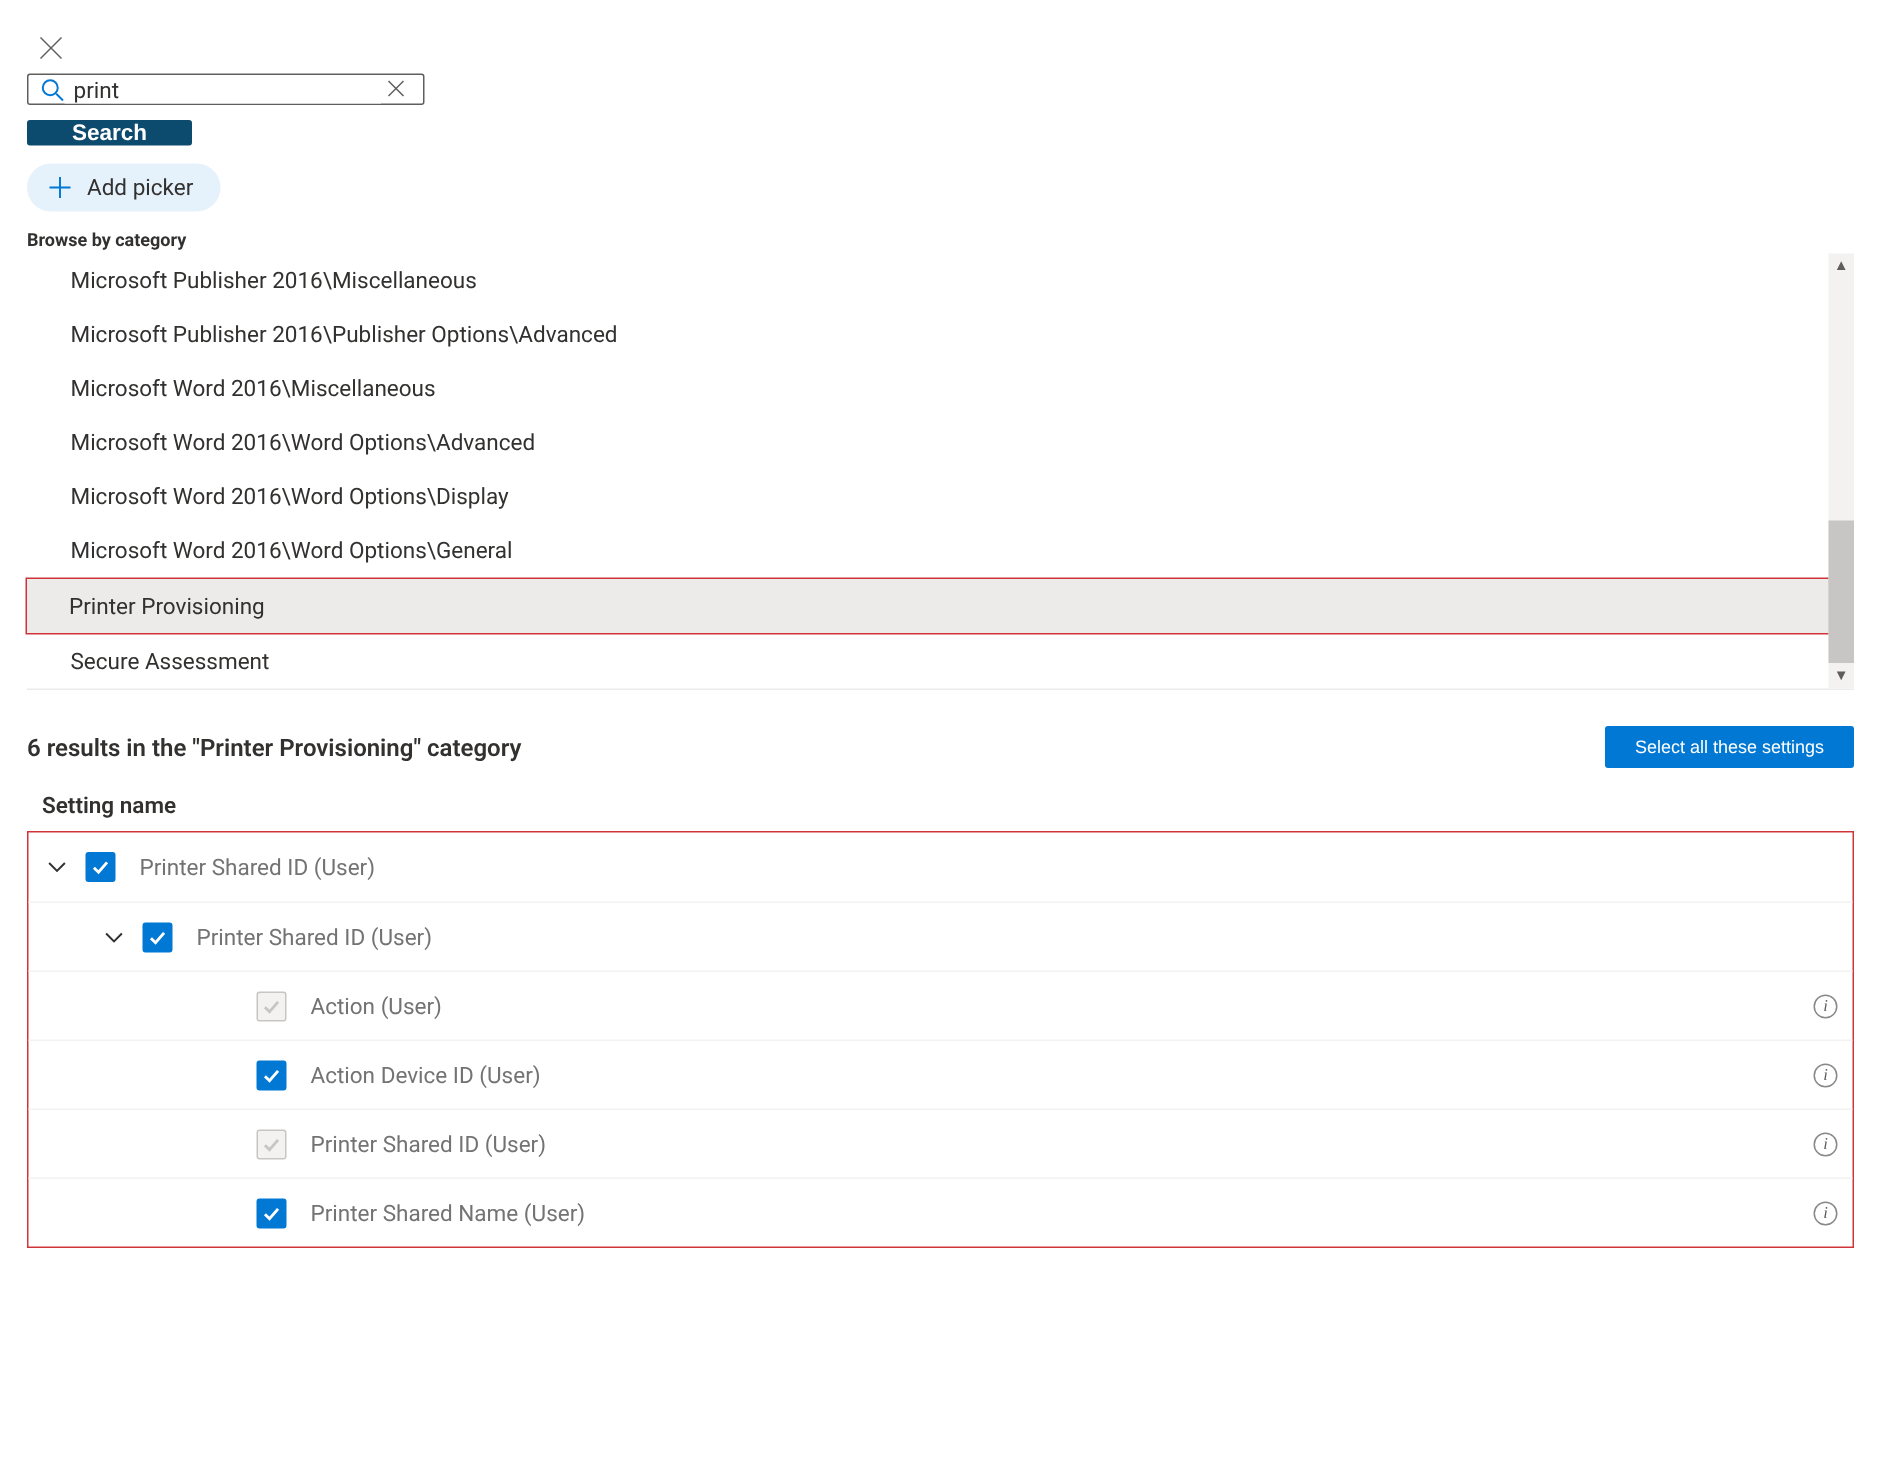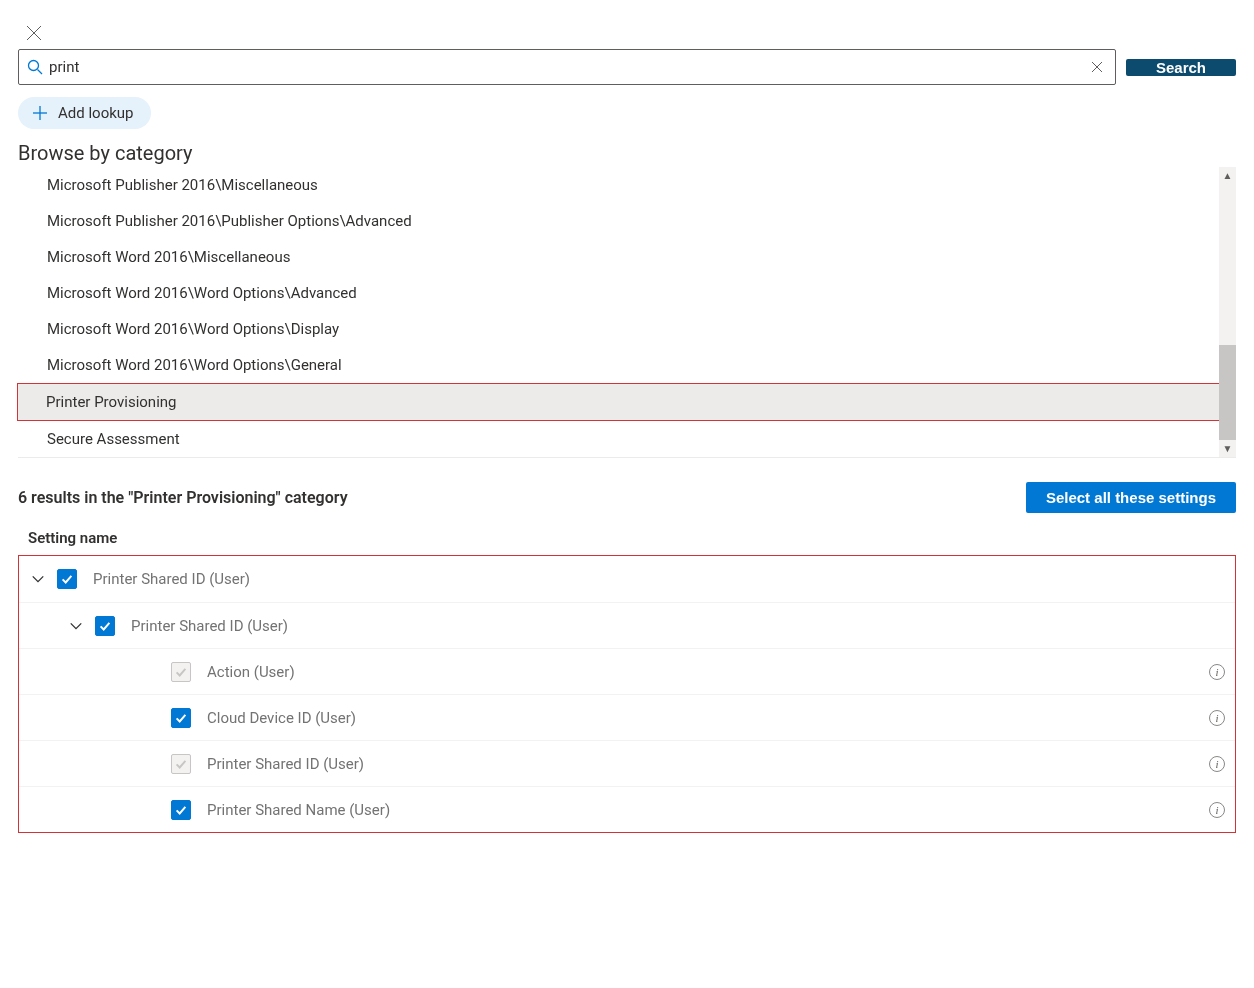"print" .search-row { align-items: center -> flex-start; flex-direction: none -> column }
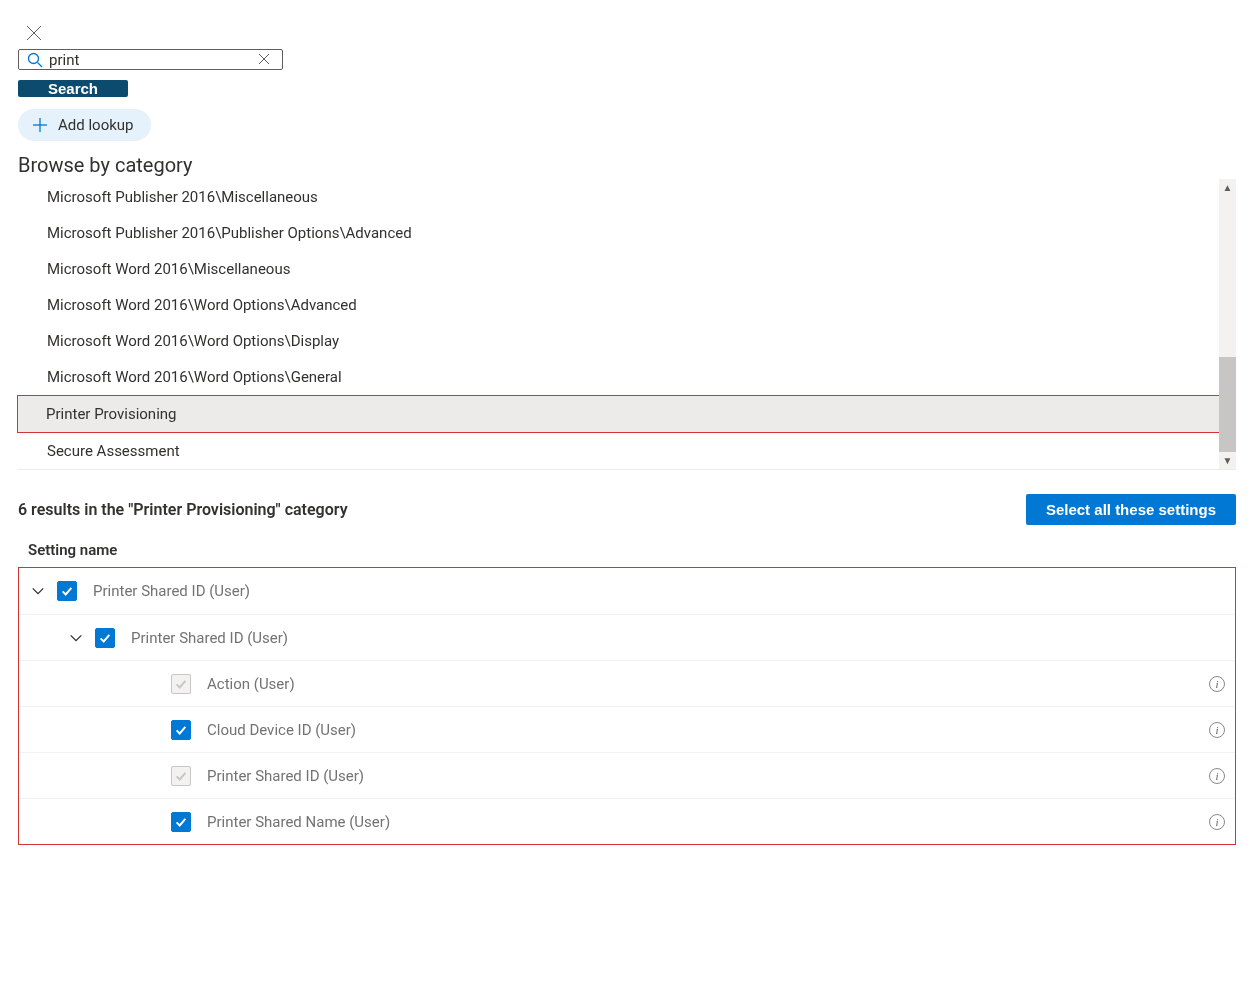"Add lookup" span.add-filter-label { text: lookup -> picker }
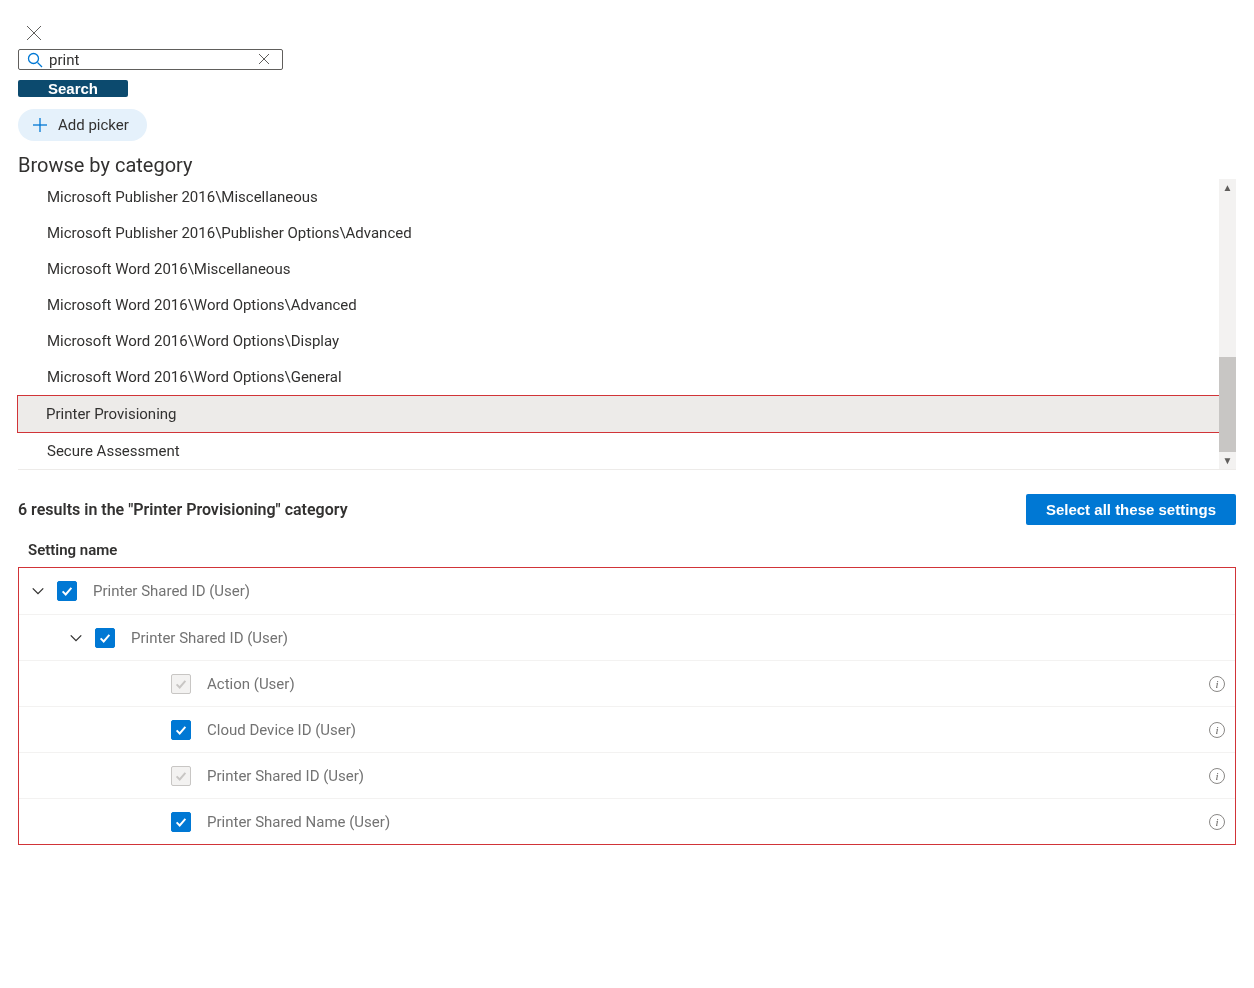"Browse by category" .browse-label { font-size: 20px -> 12px; font-weight: 400 -> 700 }
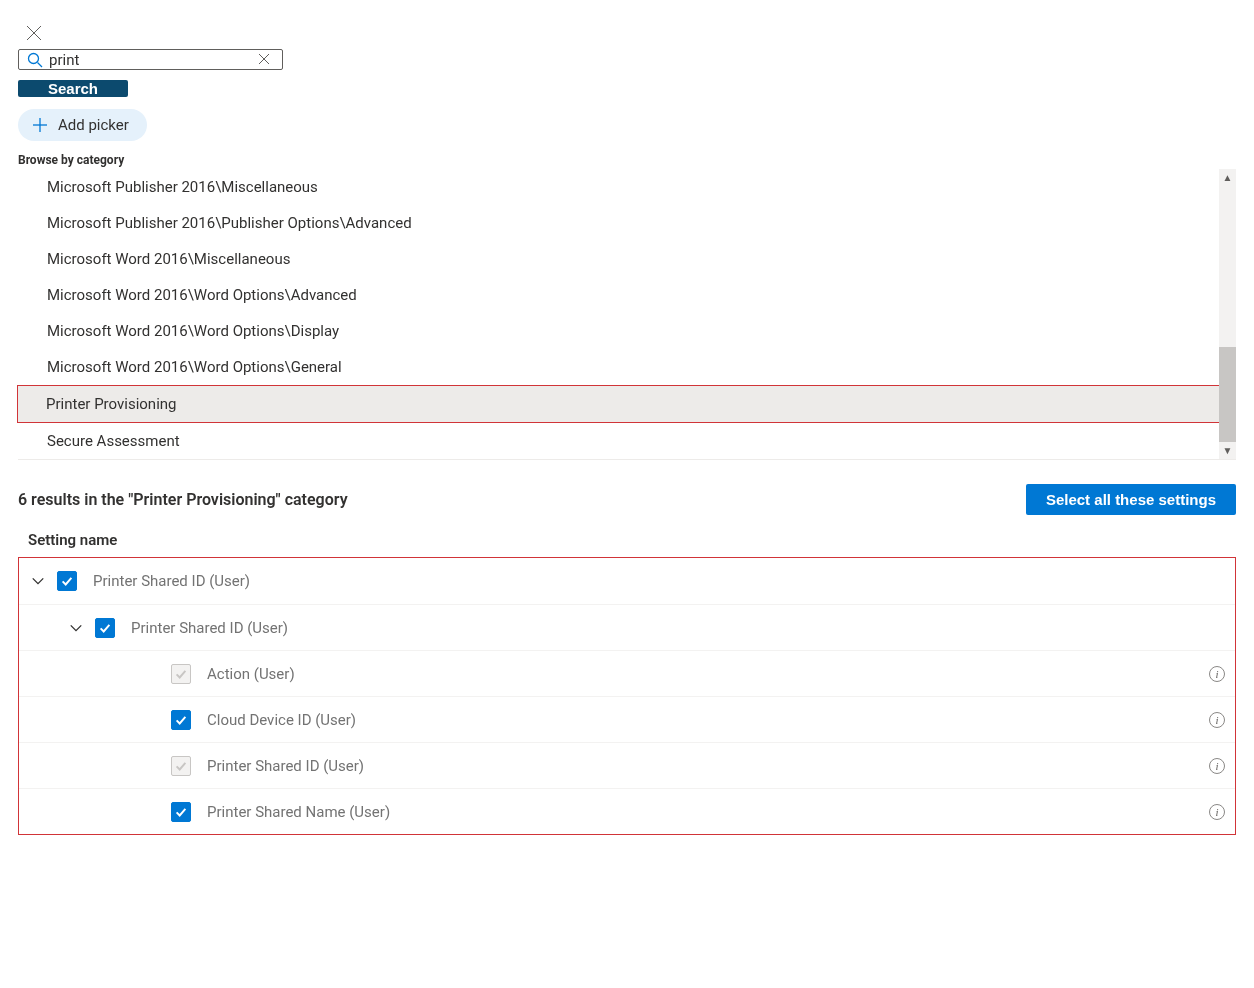"Select all these settings" .select-all-btn { font-size: 15px -> 12px; font-weight: 700 -> 400 }
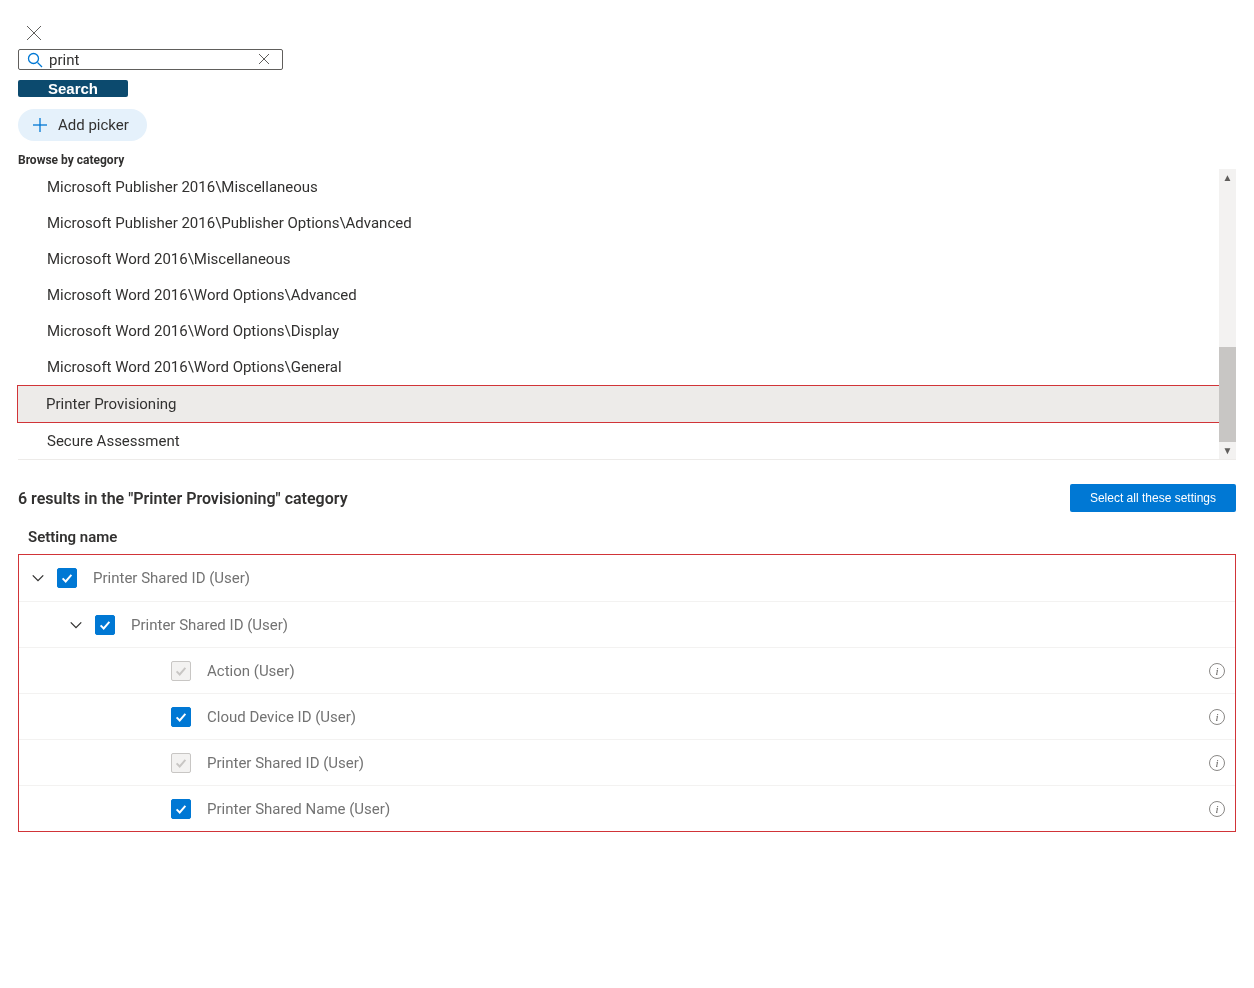"Cloud Device ID (User)" div.row-label { text: Cloud -> Action }
